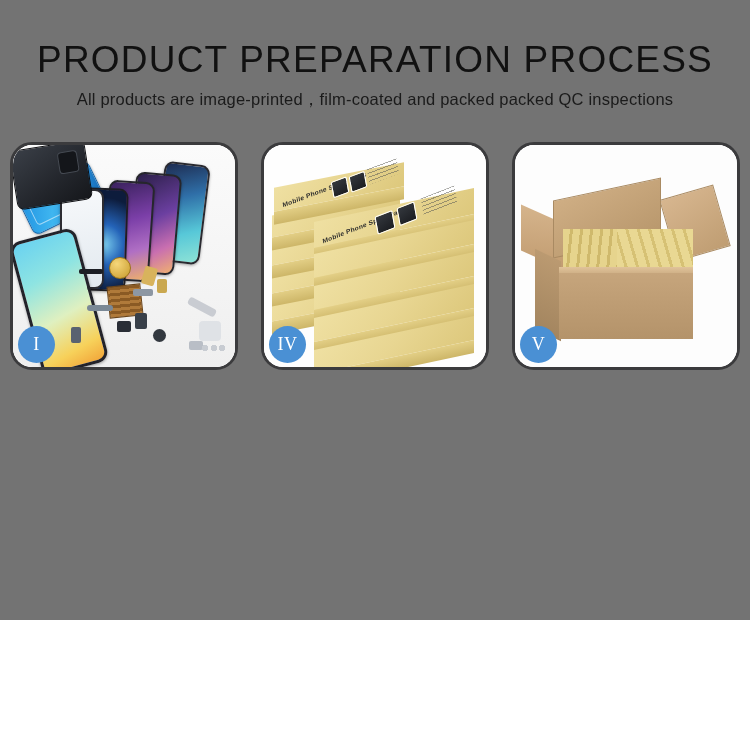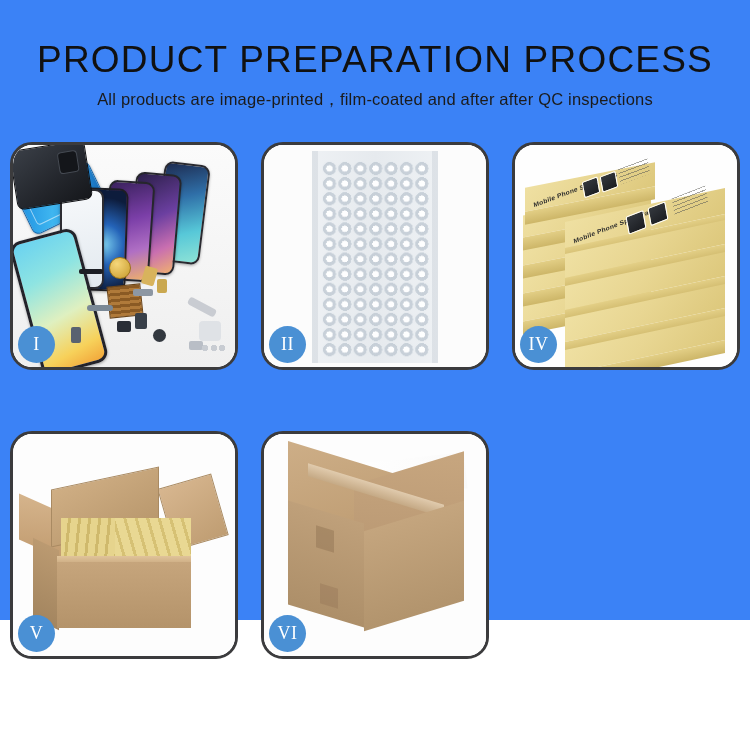"PRODUCT PREPARATION PROCESS" .page { background: #3b82f6 -> #737373 }
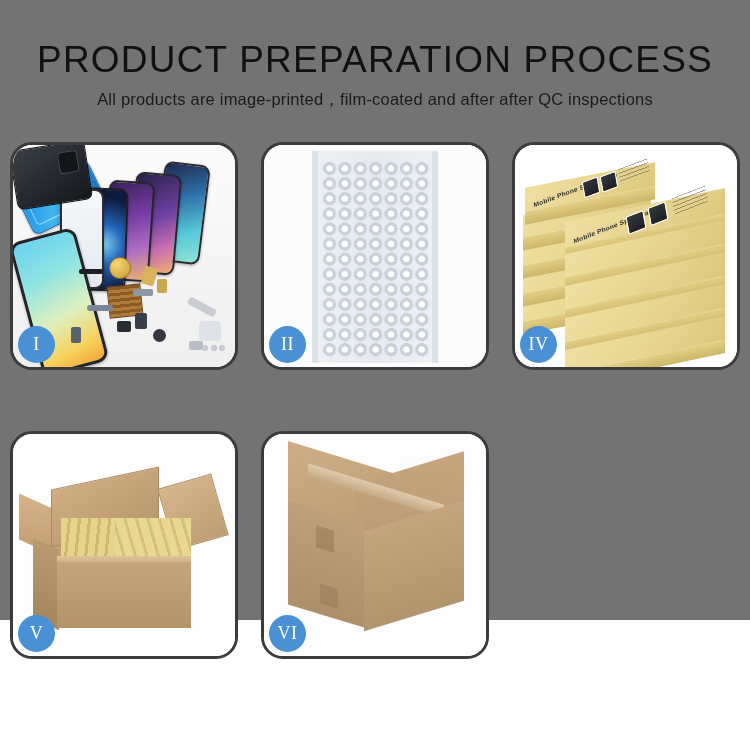"All products are" div.subtitle { text: after after -> packed packed }
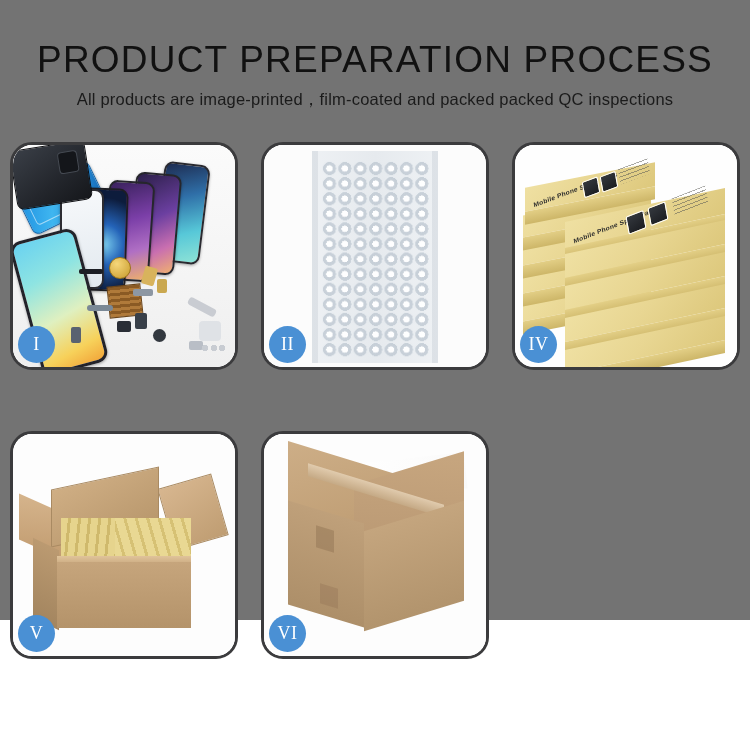"II" div.panel { html: <div> <div> <div></div> <div></div> <div></div> <div></div> <div></div> </div> <div>II</div> </div> -> none }
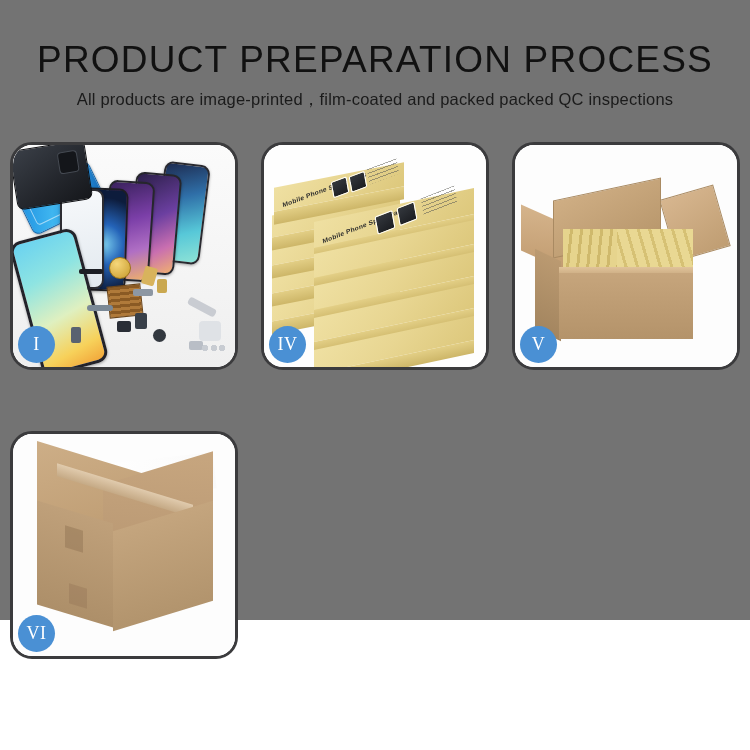"VI" div.panel { html: <div> <div> <div></div> <div></div> <div></div> <div></div> <div></div> <div></div> <div></div> <div></div> <div></div> </div> <div>VI</div> </div> -> none }
